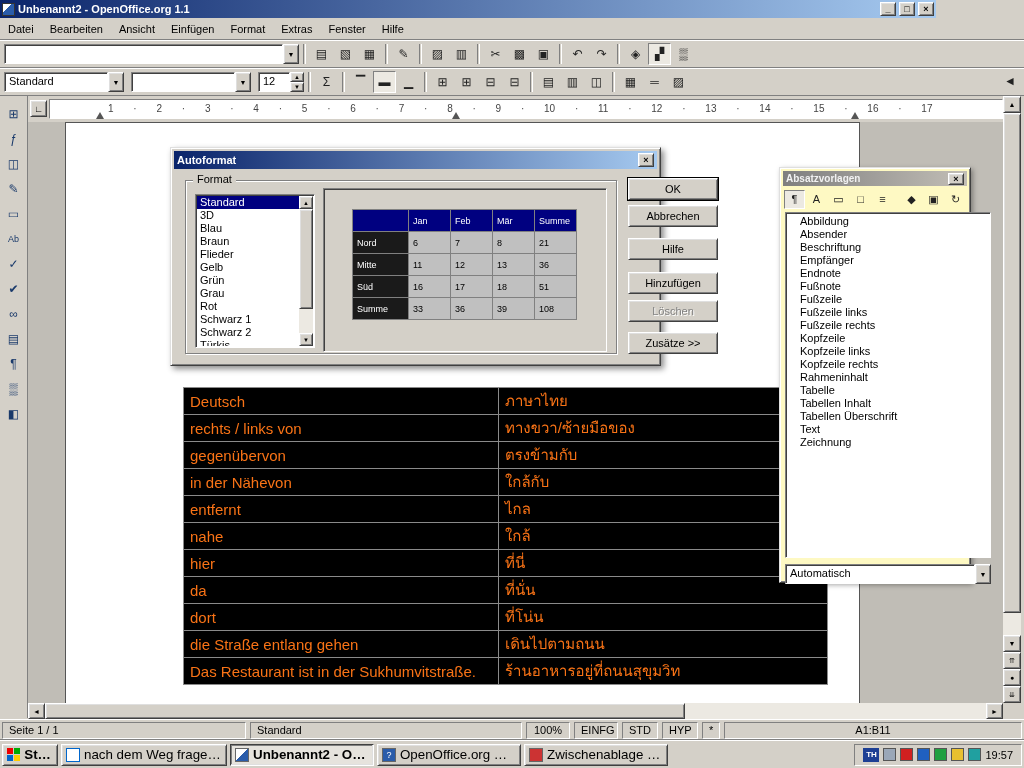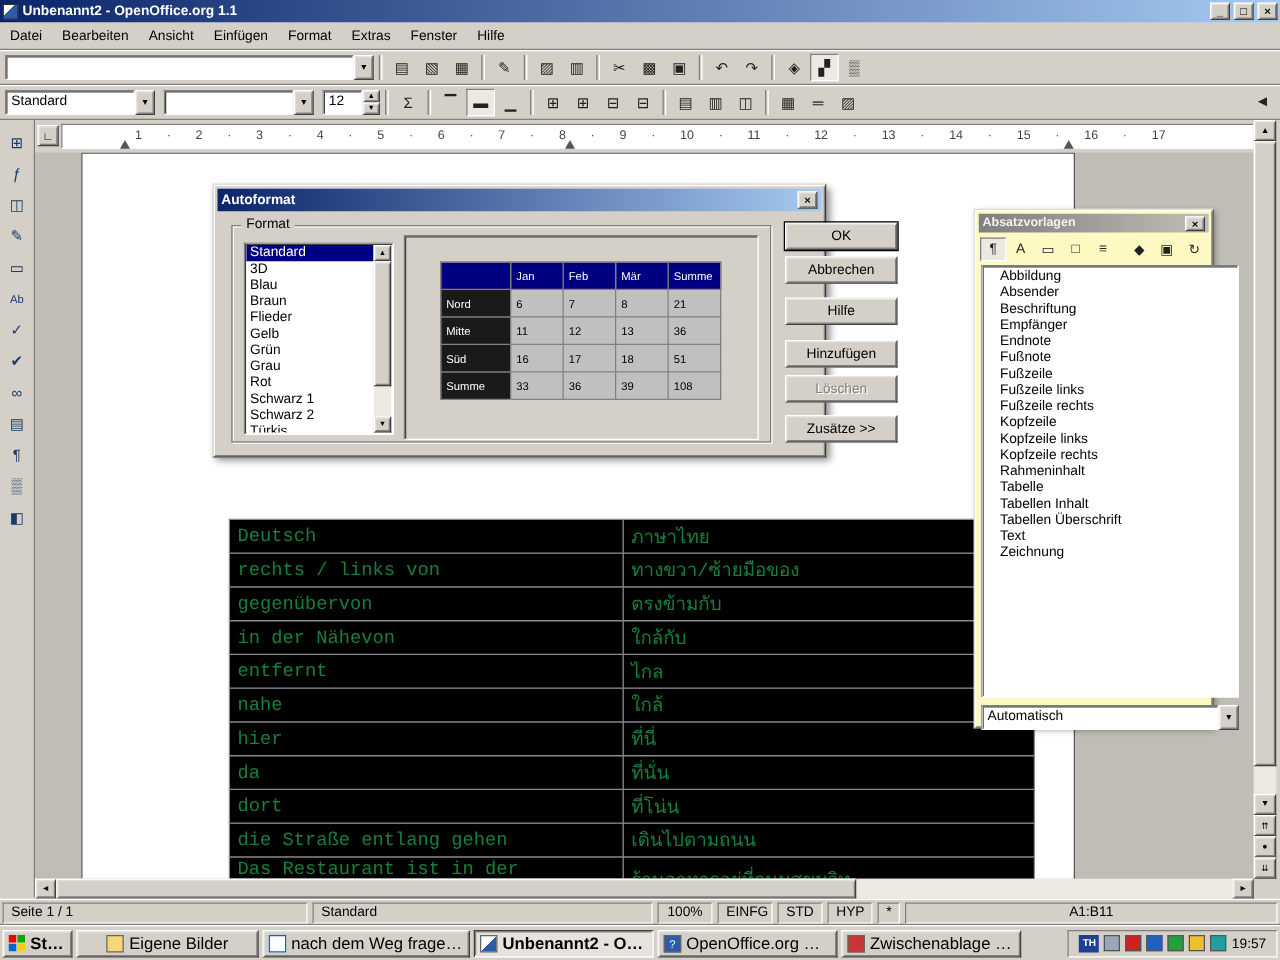"Unbenannt2 - OpenOffice.org 1.1" .titlebar { width: 1024px -> 936px }
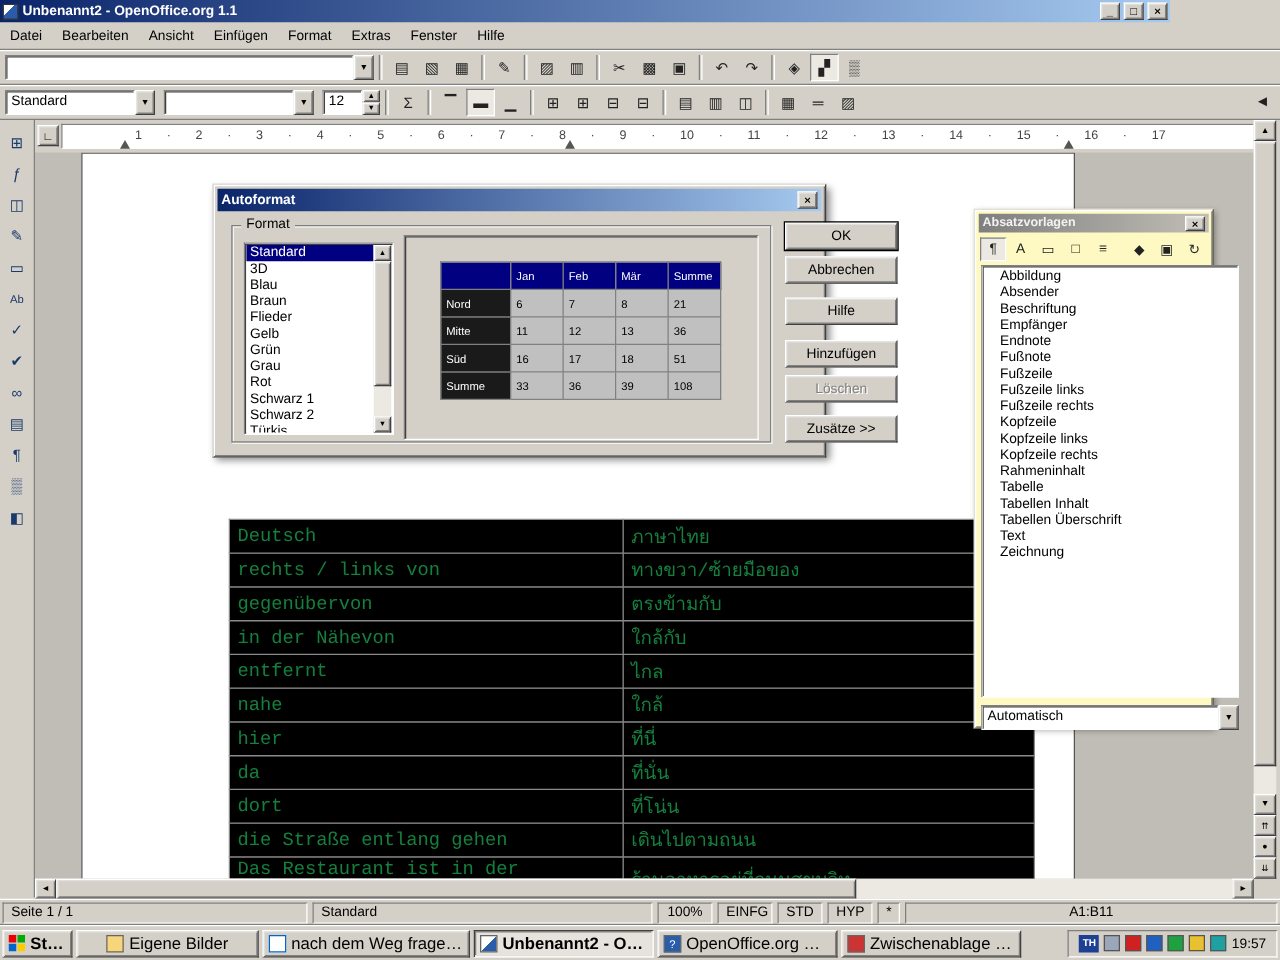"Deutsch" .doctable { color: #15803d -> #f97316; font-family: Liberation Mono, monospace -> Liberation Sans, sans-serif; top: 292px -> 264px }
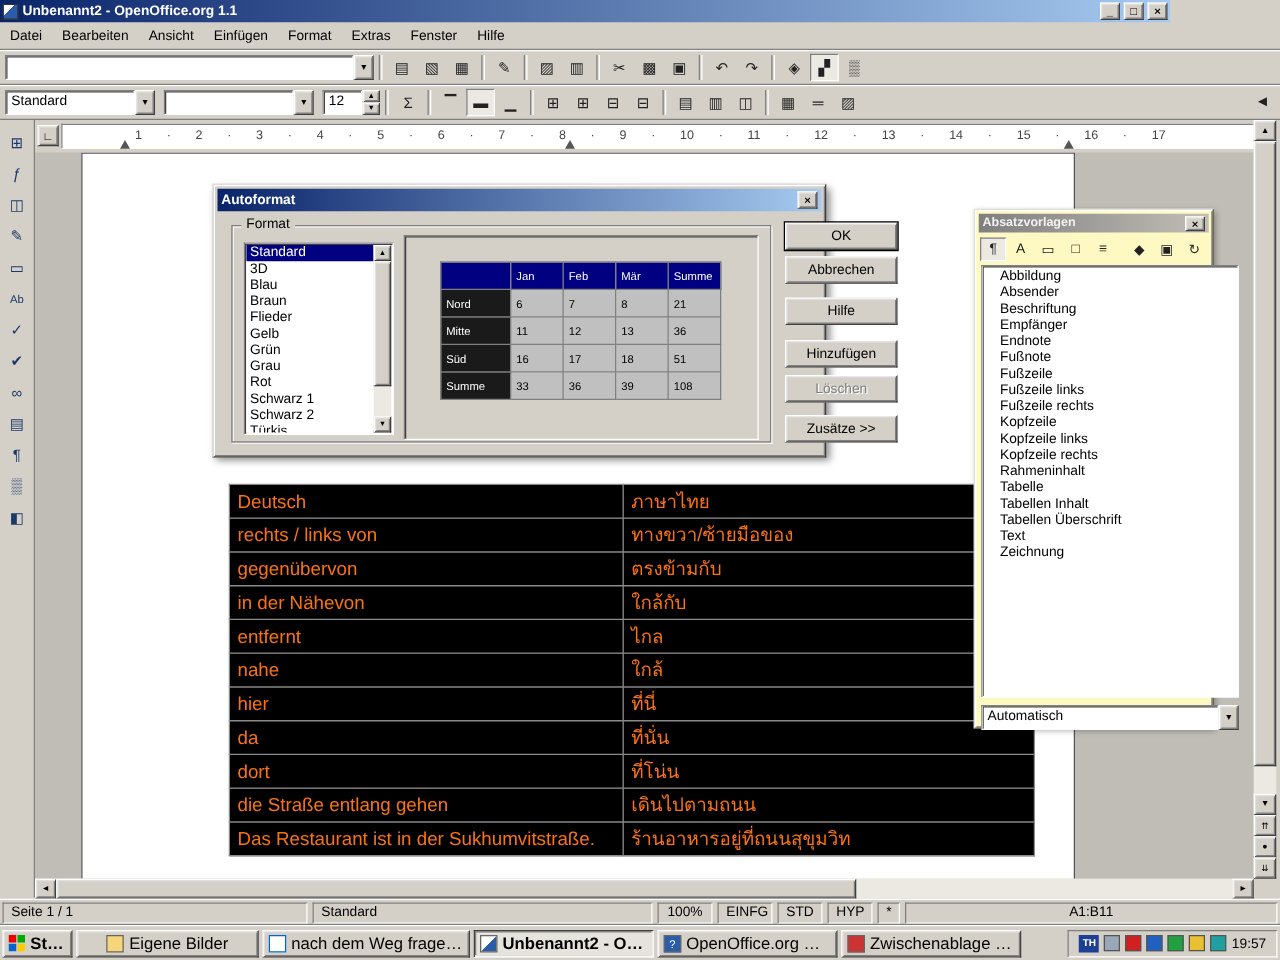"Eigene Bilder" button.task { html: <button> <span></span> <span>Eigene Bilder</span> </button> -> none }
